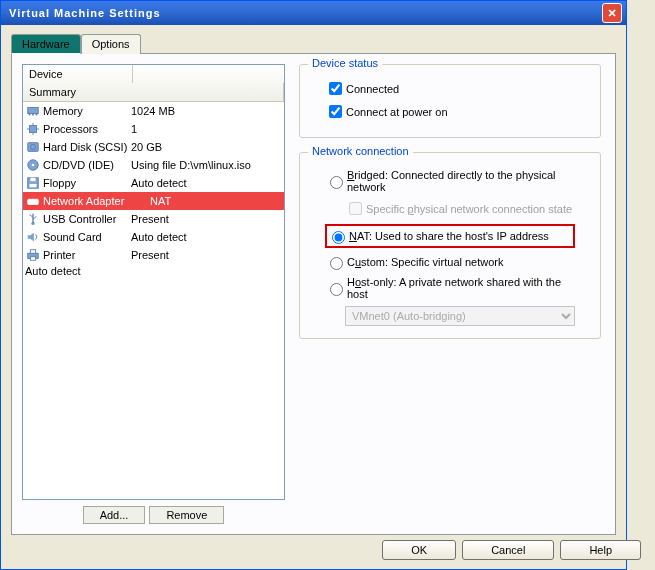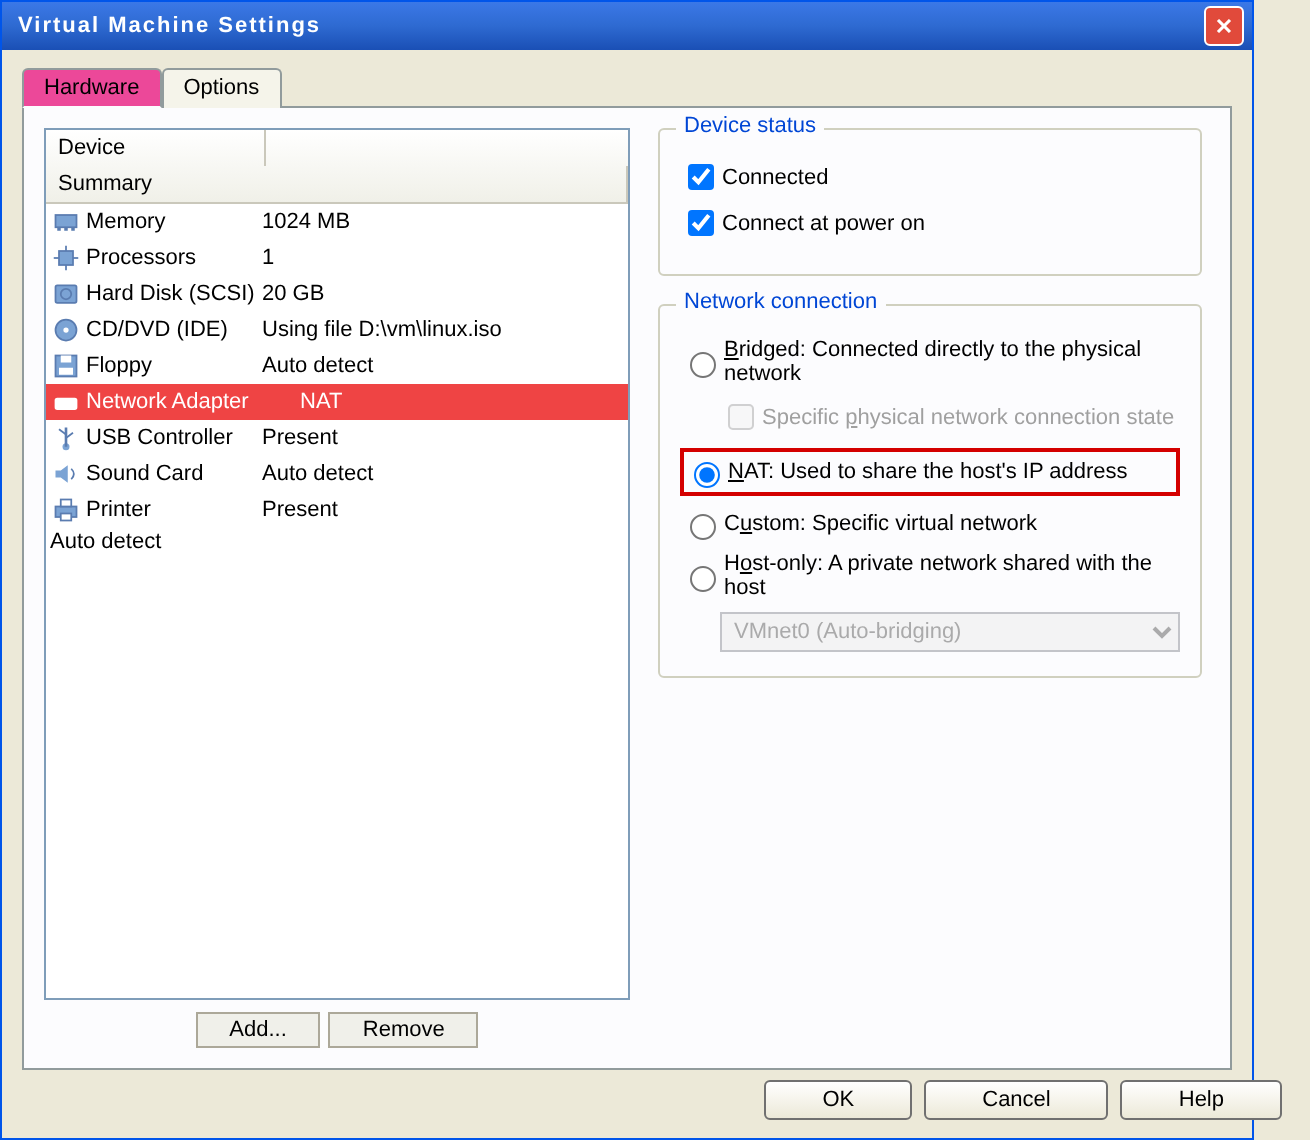"Hardware" .tab.active { background: #ec4899 -> #0f766e }
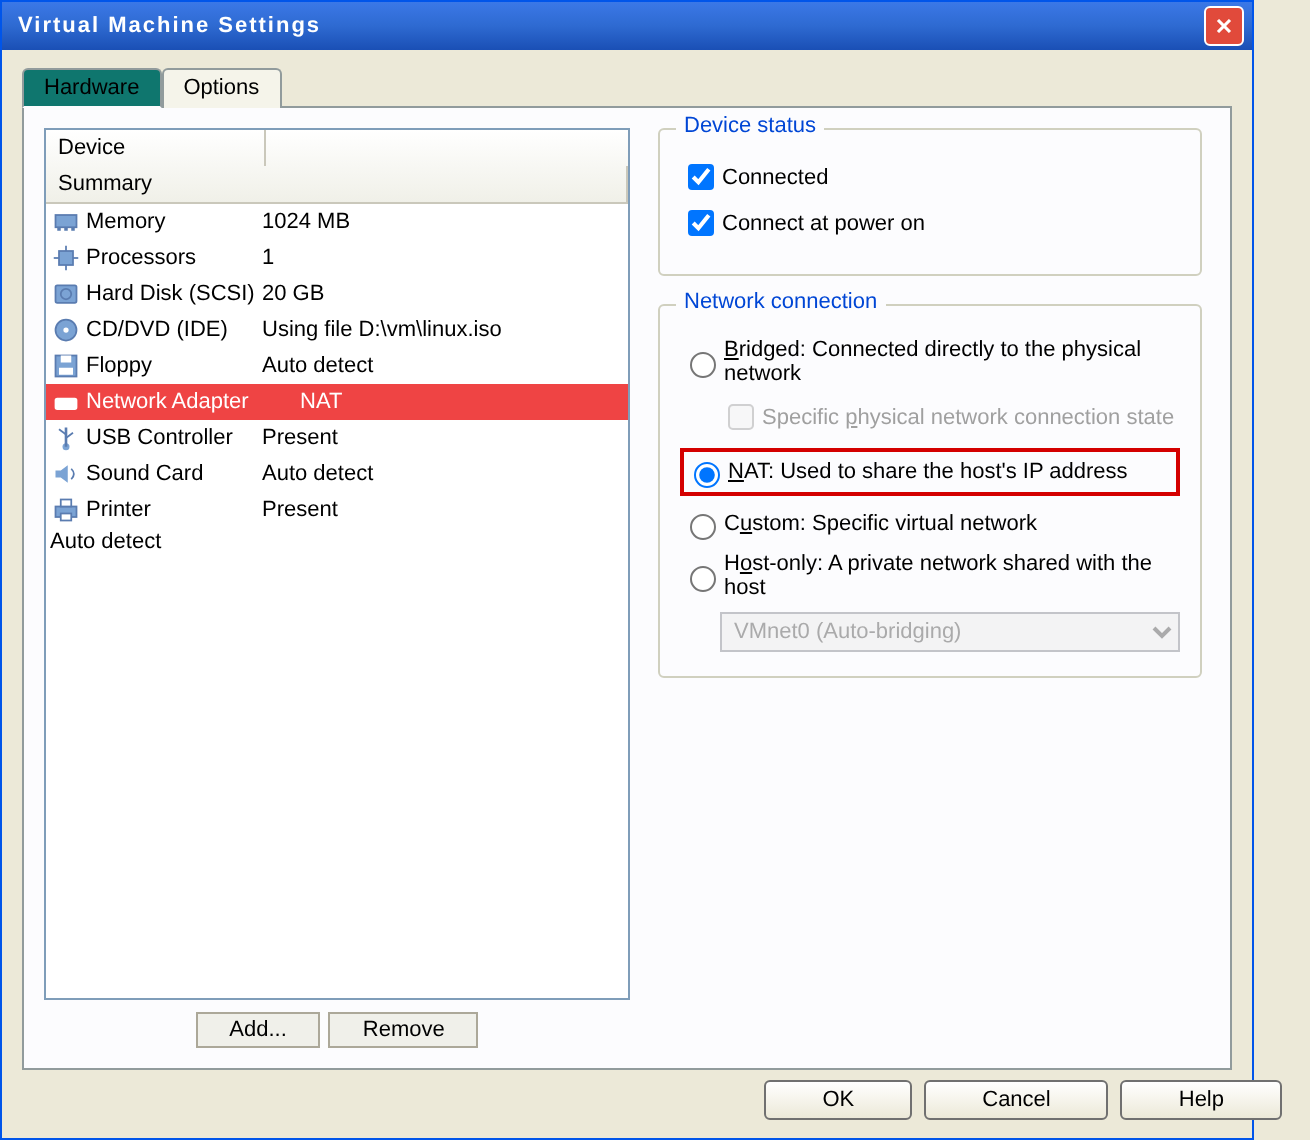"Device status" .groupbox { padding: 10px 10px 12px -> 10px 25px 12px }
